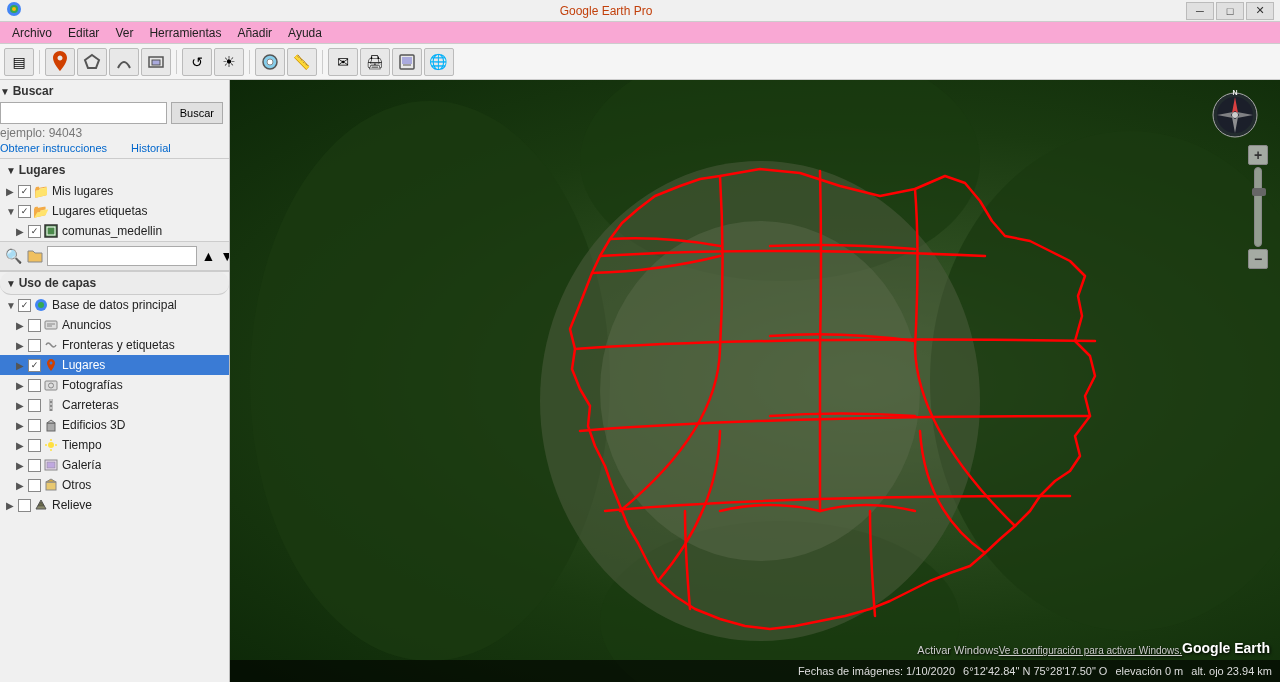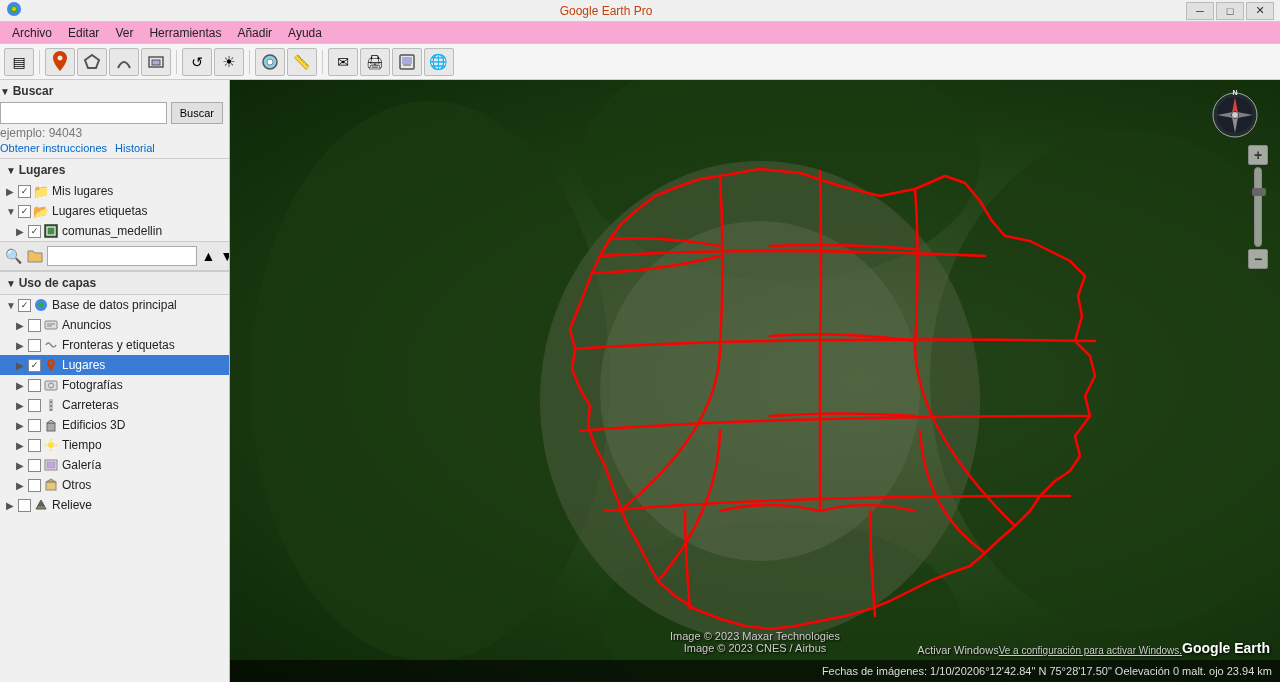"Obtener instrucciones" #search-links { gap: 8px -> 24px }
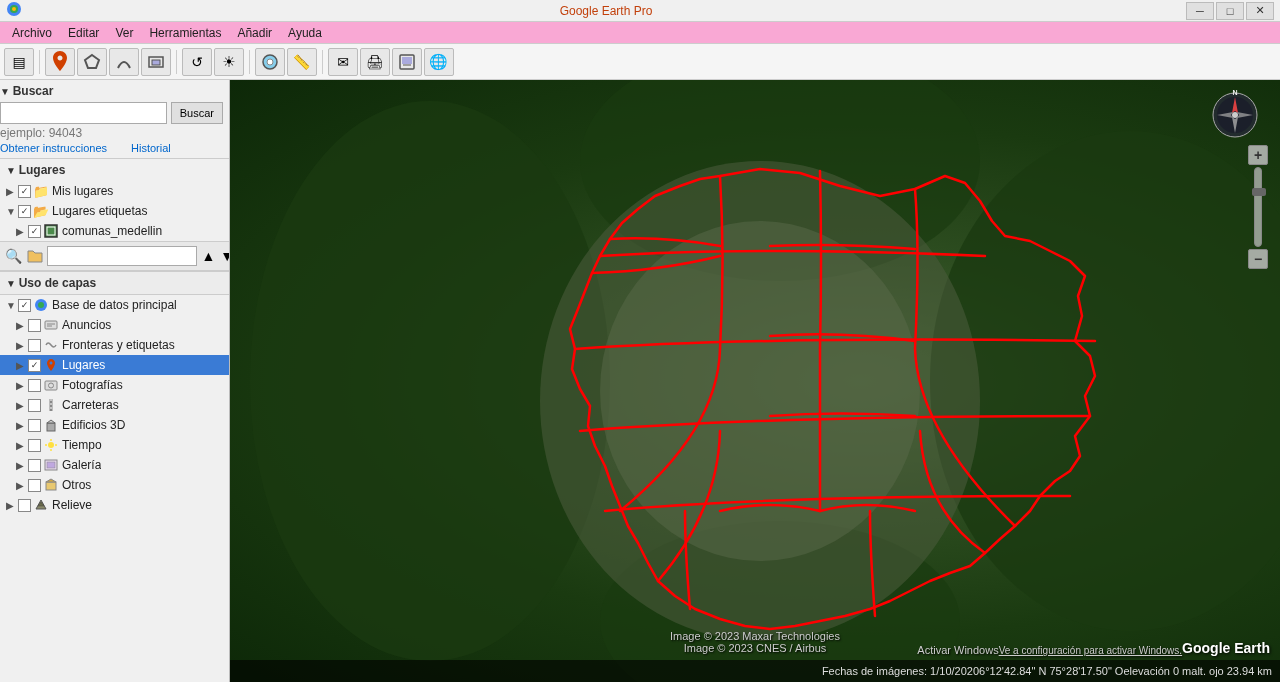"Uso de capas" #layers-header { border-radius: none -> 11px }
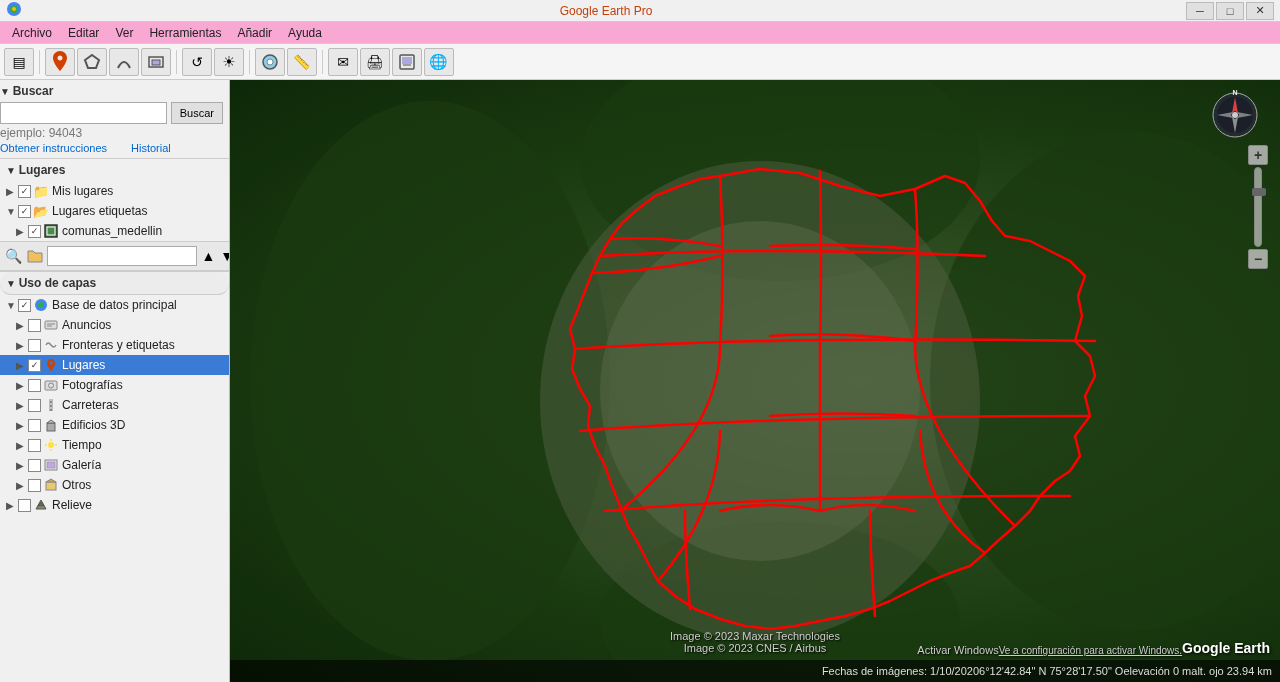"Image © 2023 Maxar Technologies" div { html: <div> <div>Image © 2023 Maxar Technologies</div> <div>Image © 2023 CNES / Airbus</div> </div> -> none }
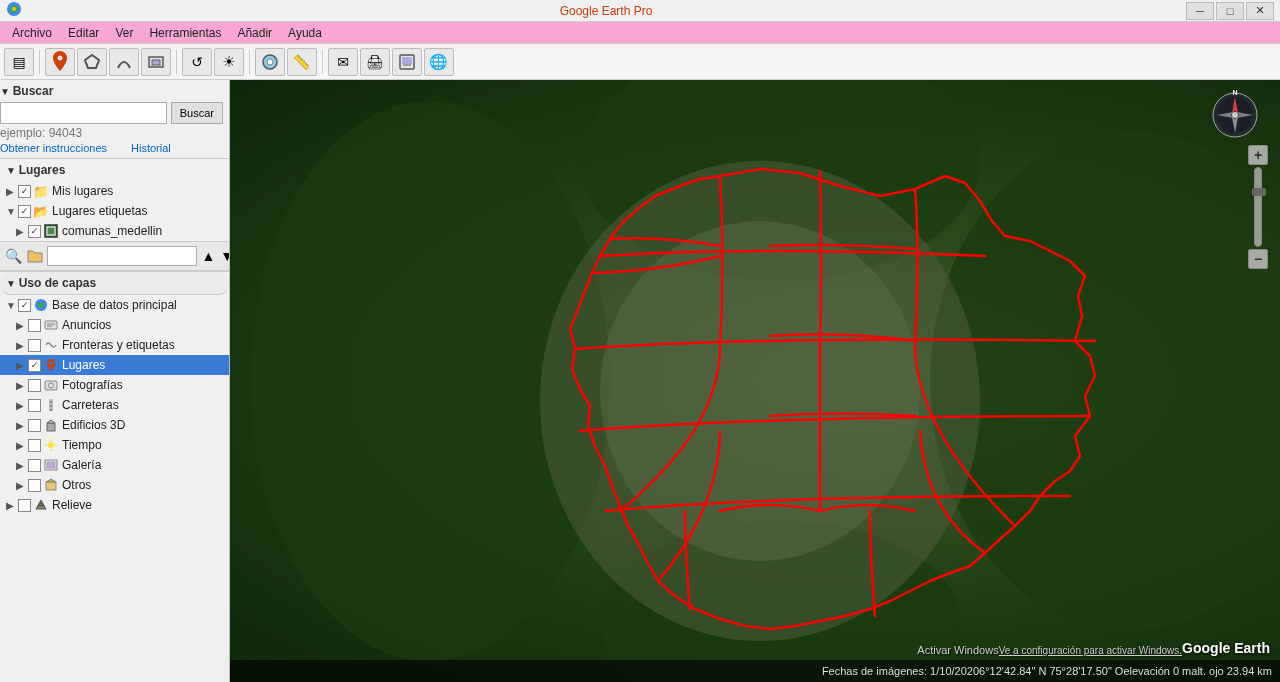"Fechas de imágenes: 1/10/2020" #statusbar { gap: 0 -> 8px }
